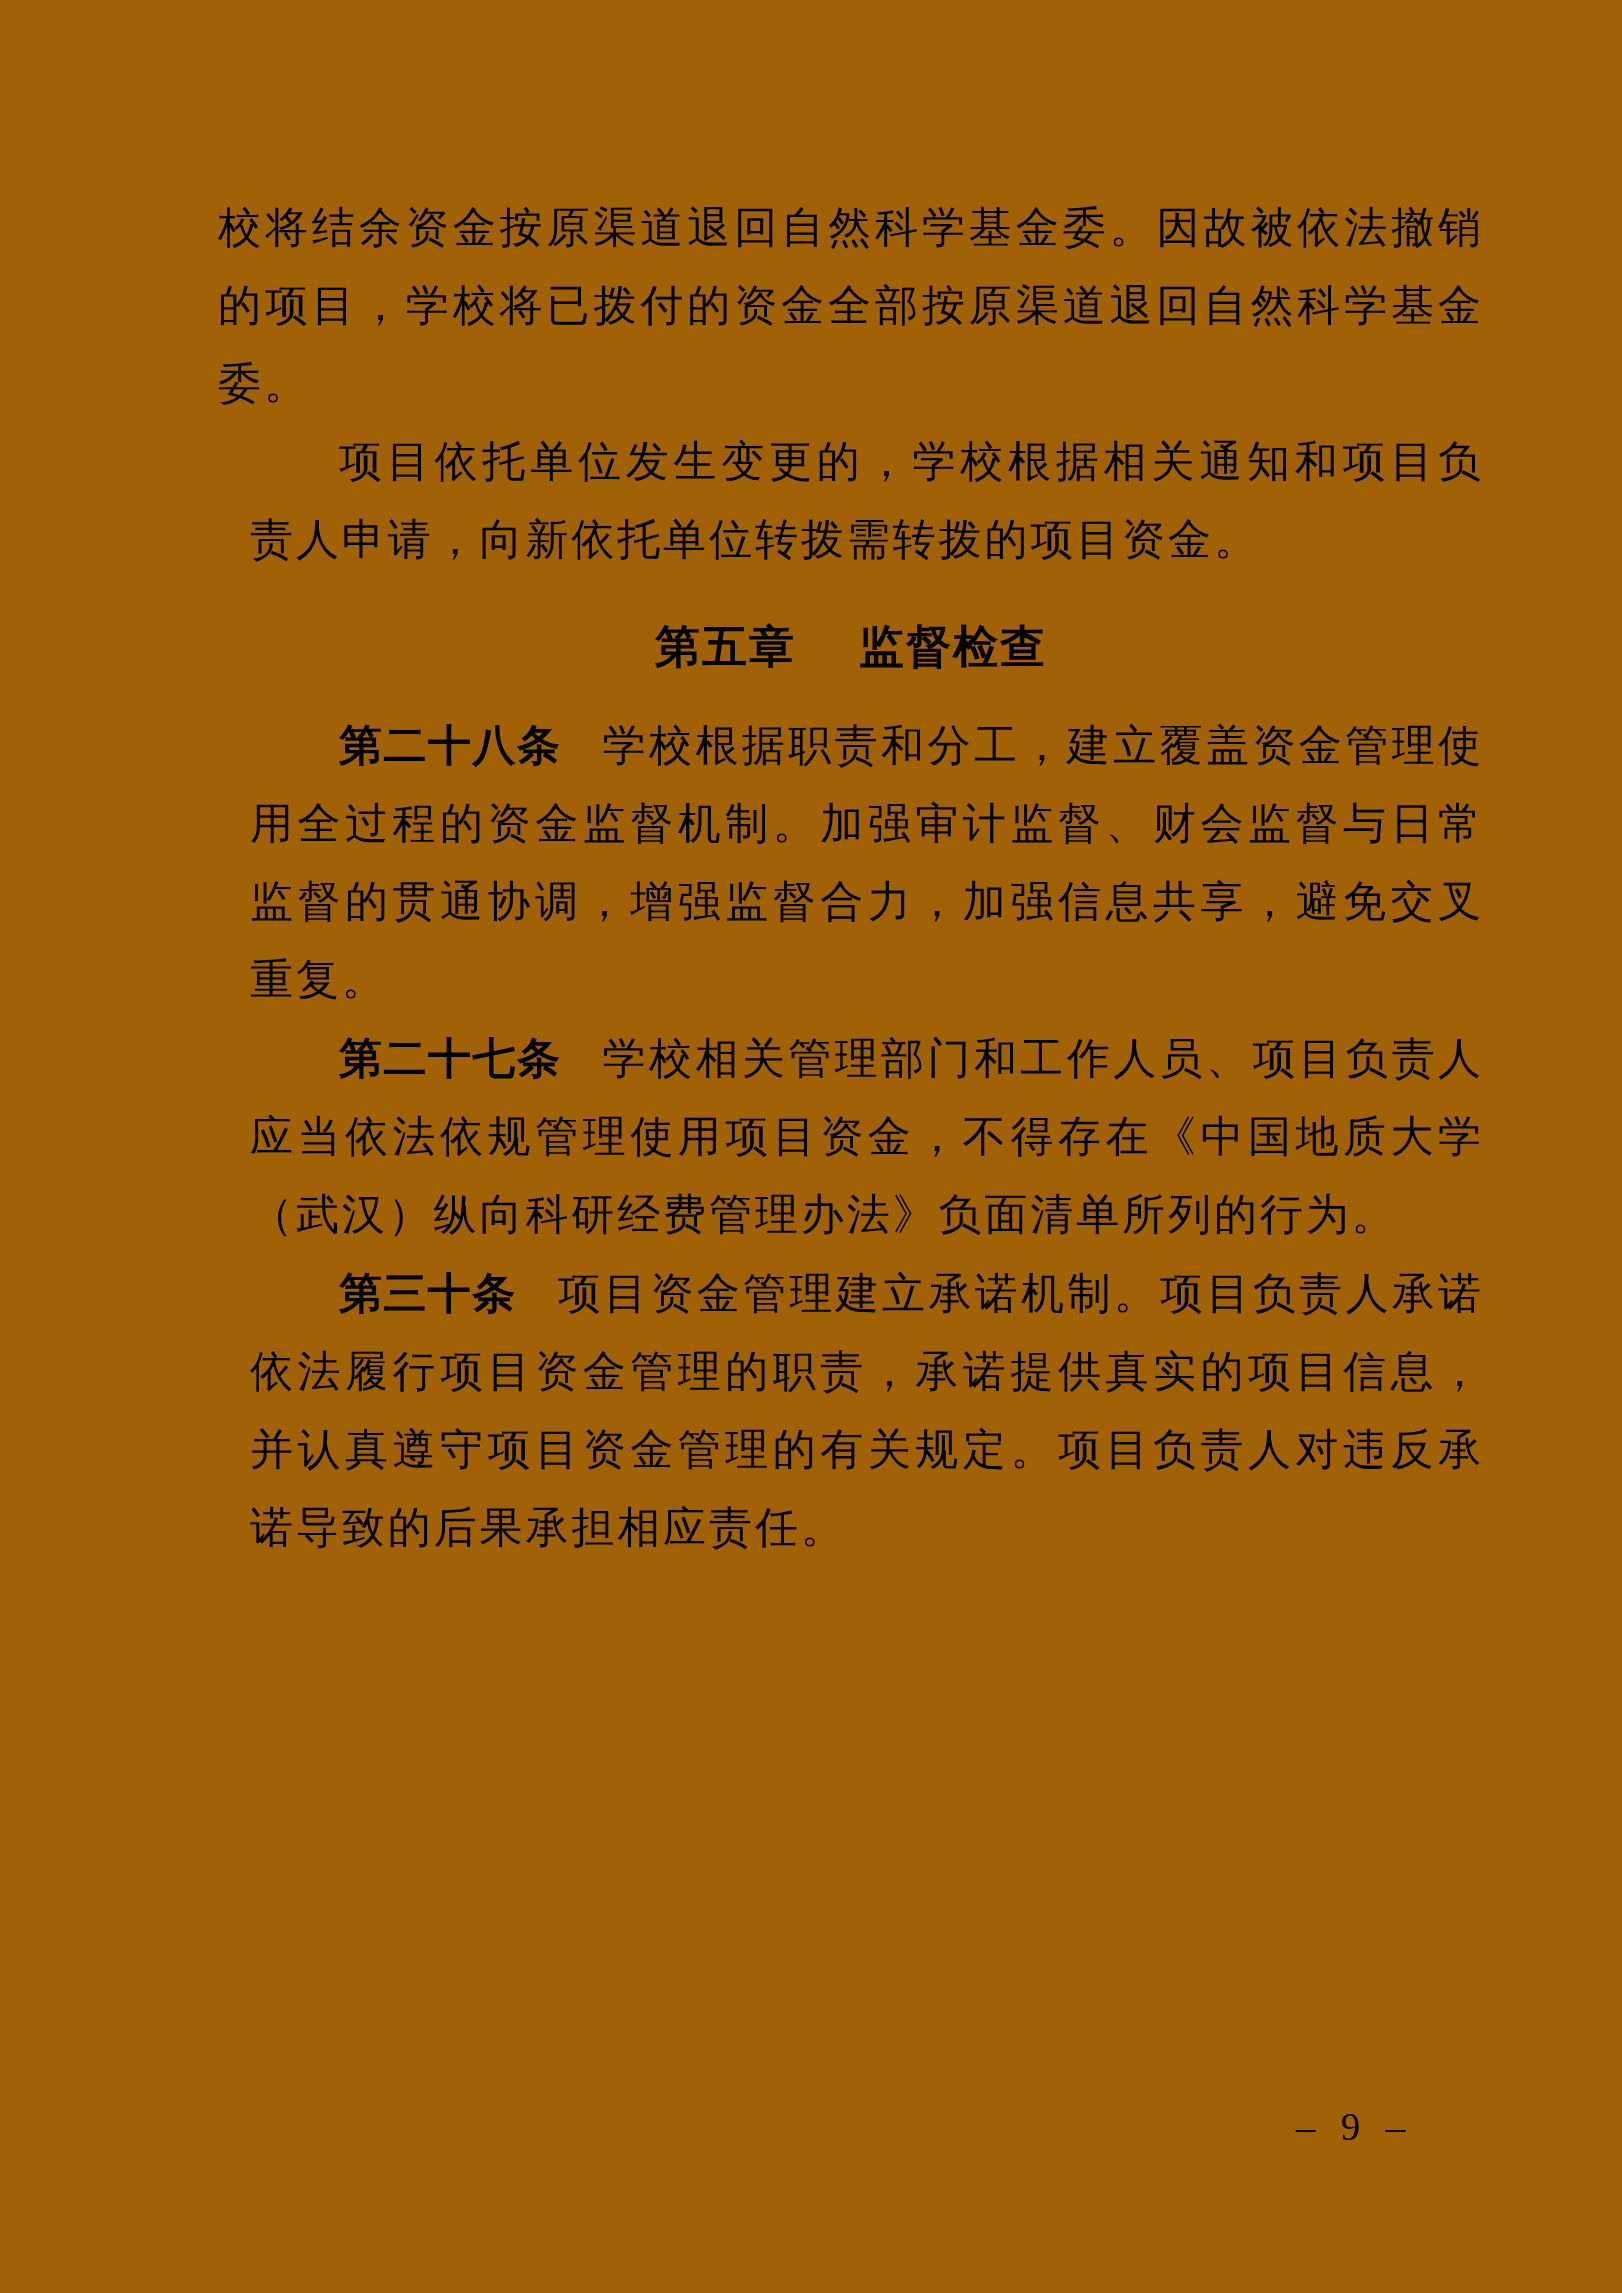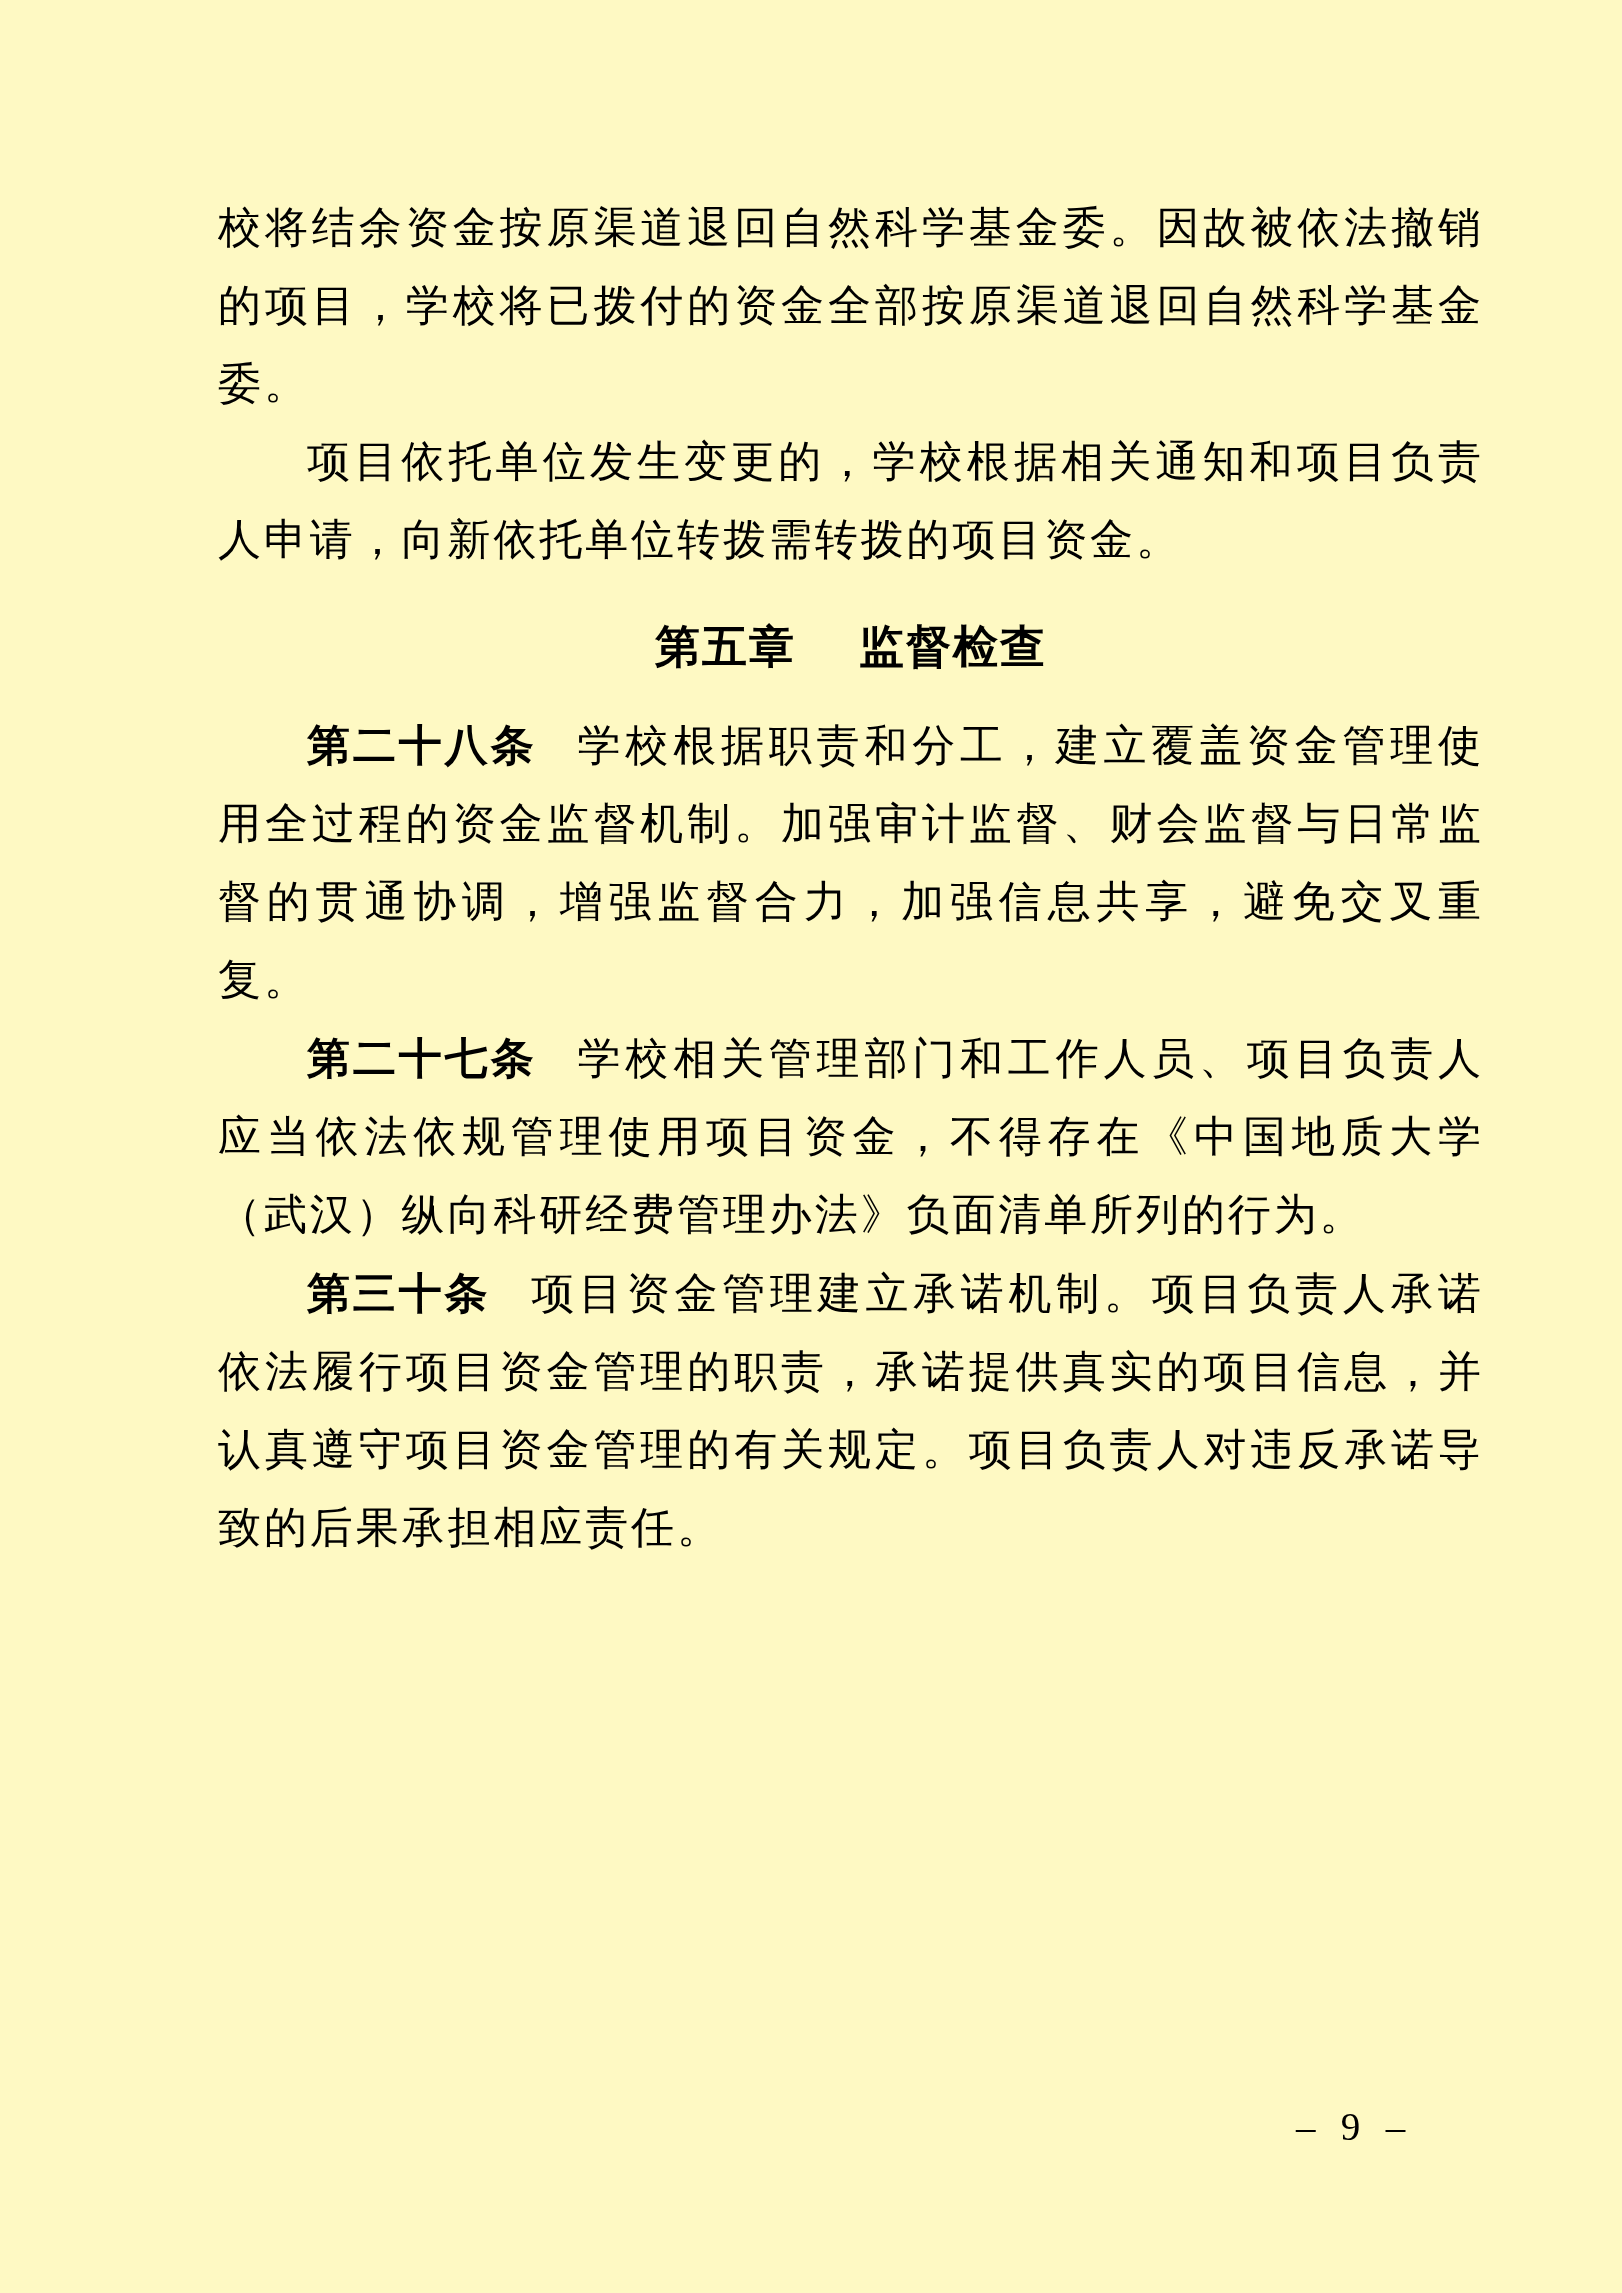"校将结余资金按原渠道退回自然科学基金委。因故被依法撤销的项目，学校将已拨付的资金" .page { background: #fef9c3 -> #a16207 }
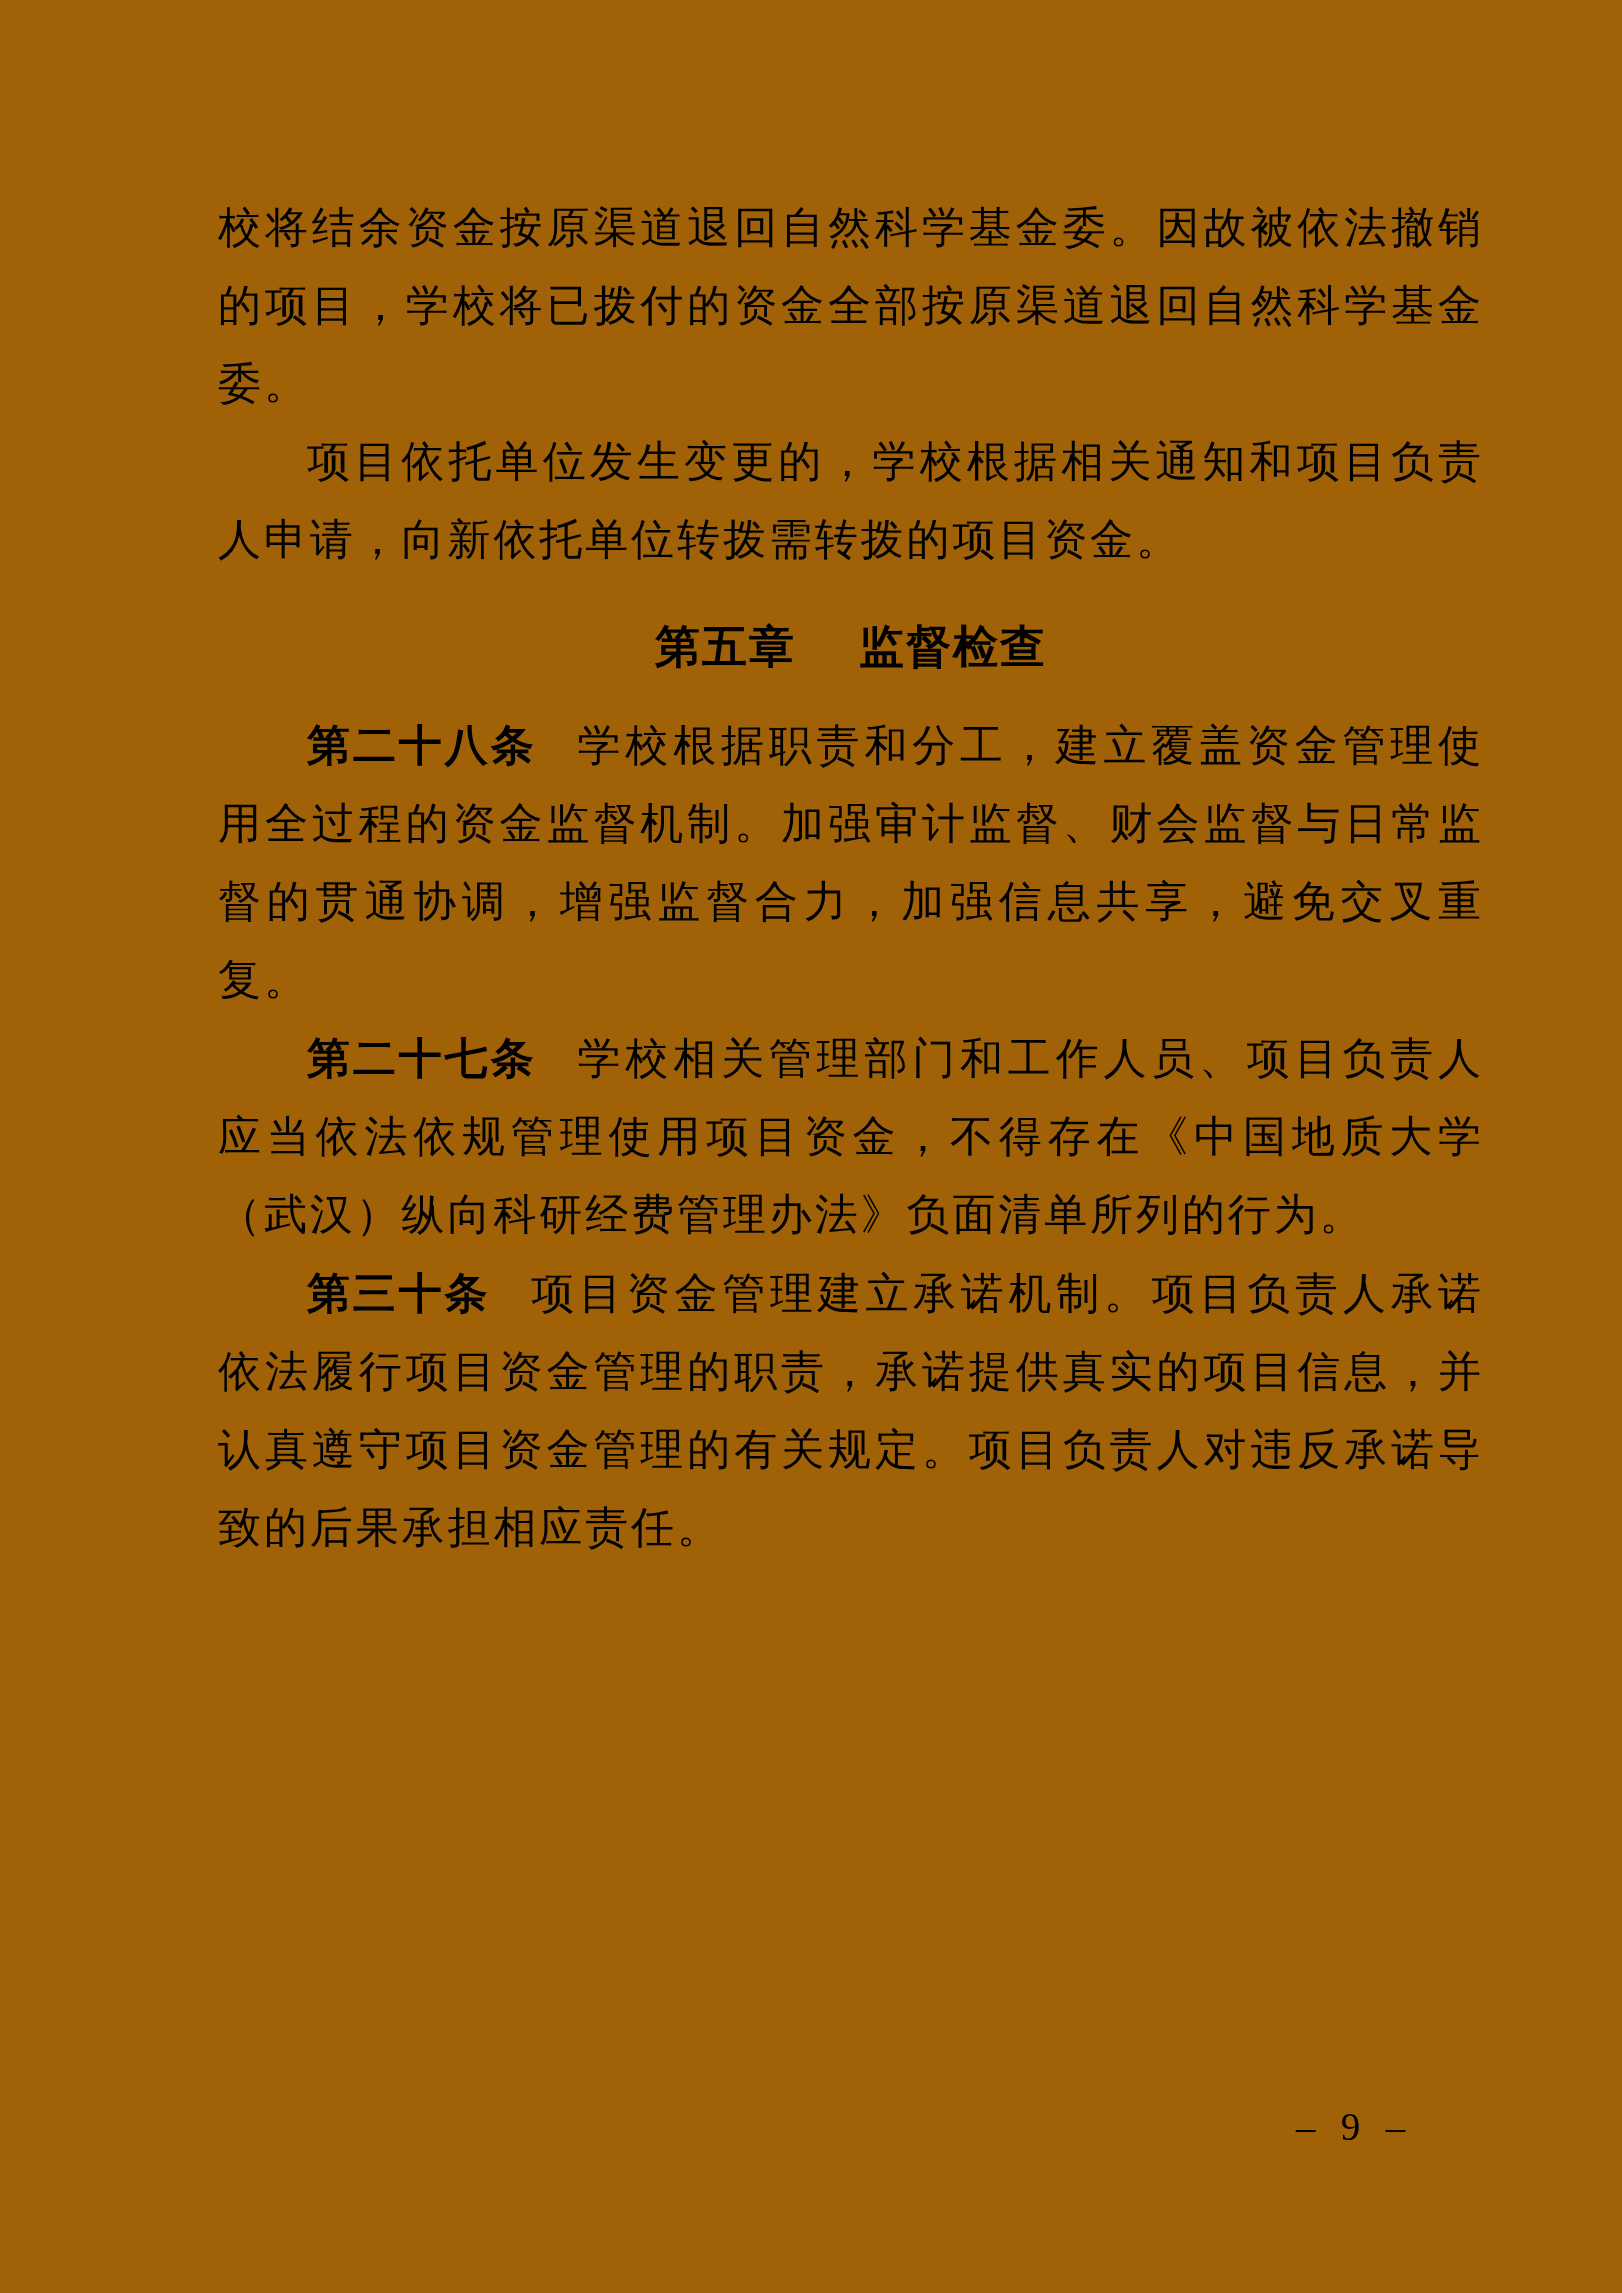"项目依托单位发生变更的，学校根据相关通知和项目负责人申请，向新依托单位转拨需转拨" .para.indent { margin-left: none -> 32px }
